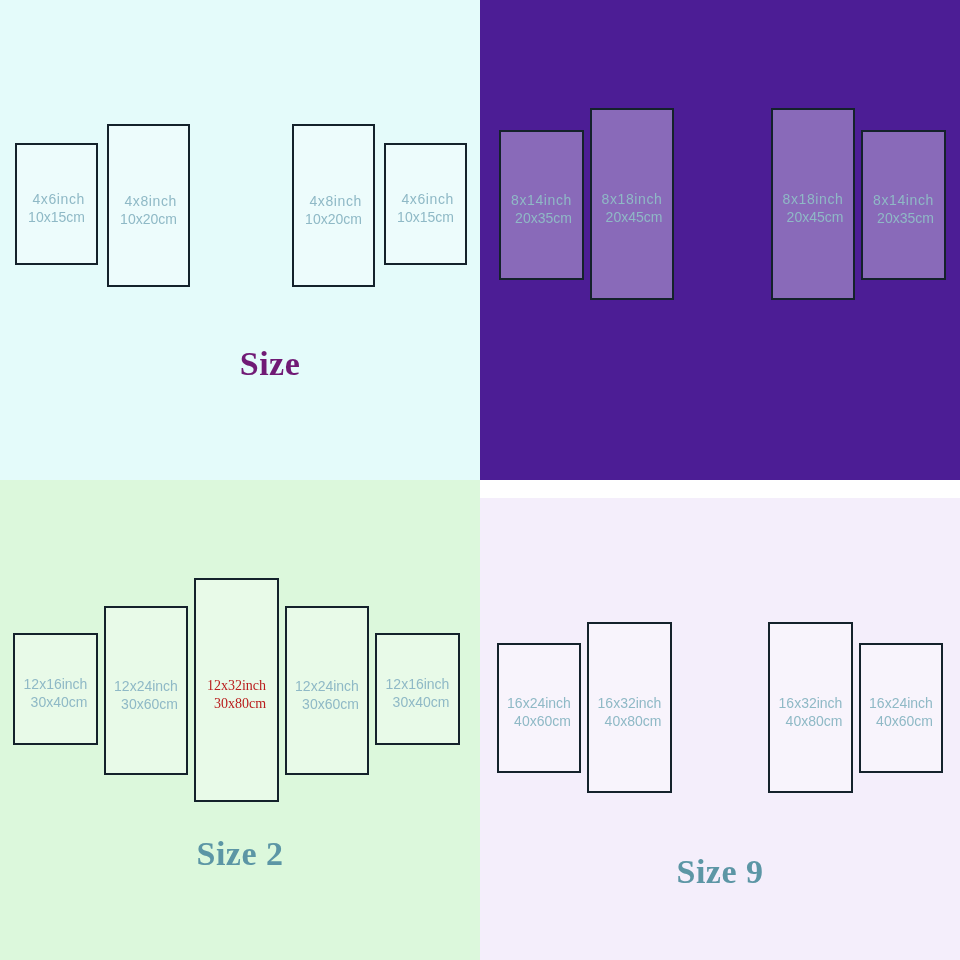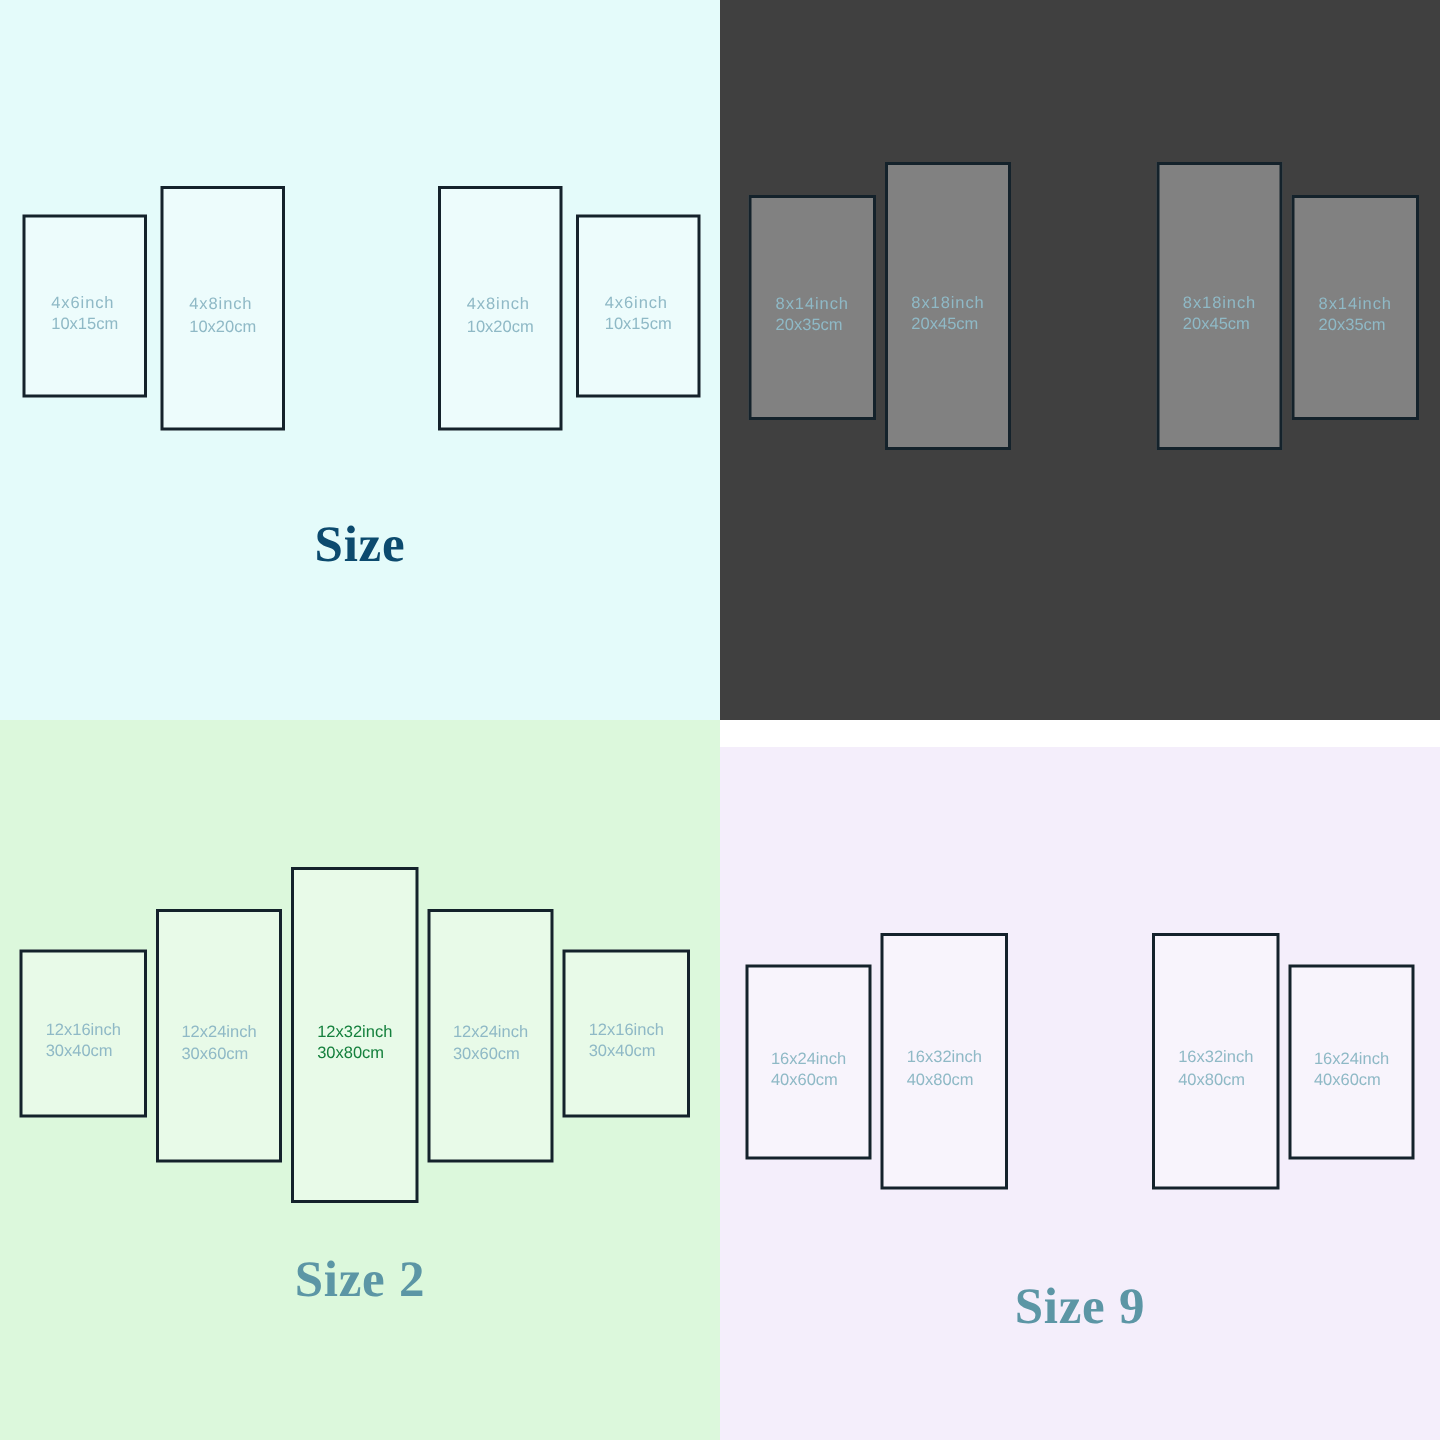"4x6inch" .panel-label { font-size: 11px -> 14px; text-align: left -> right }
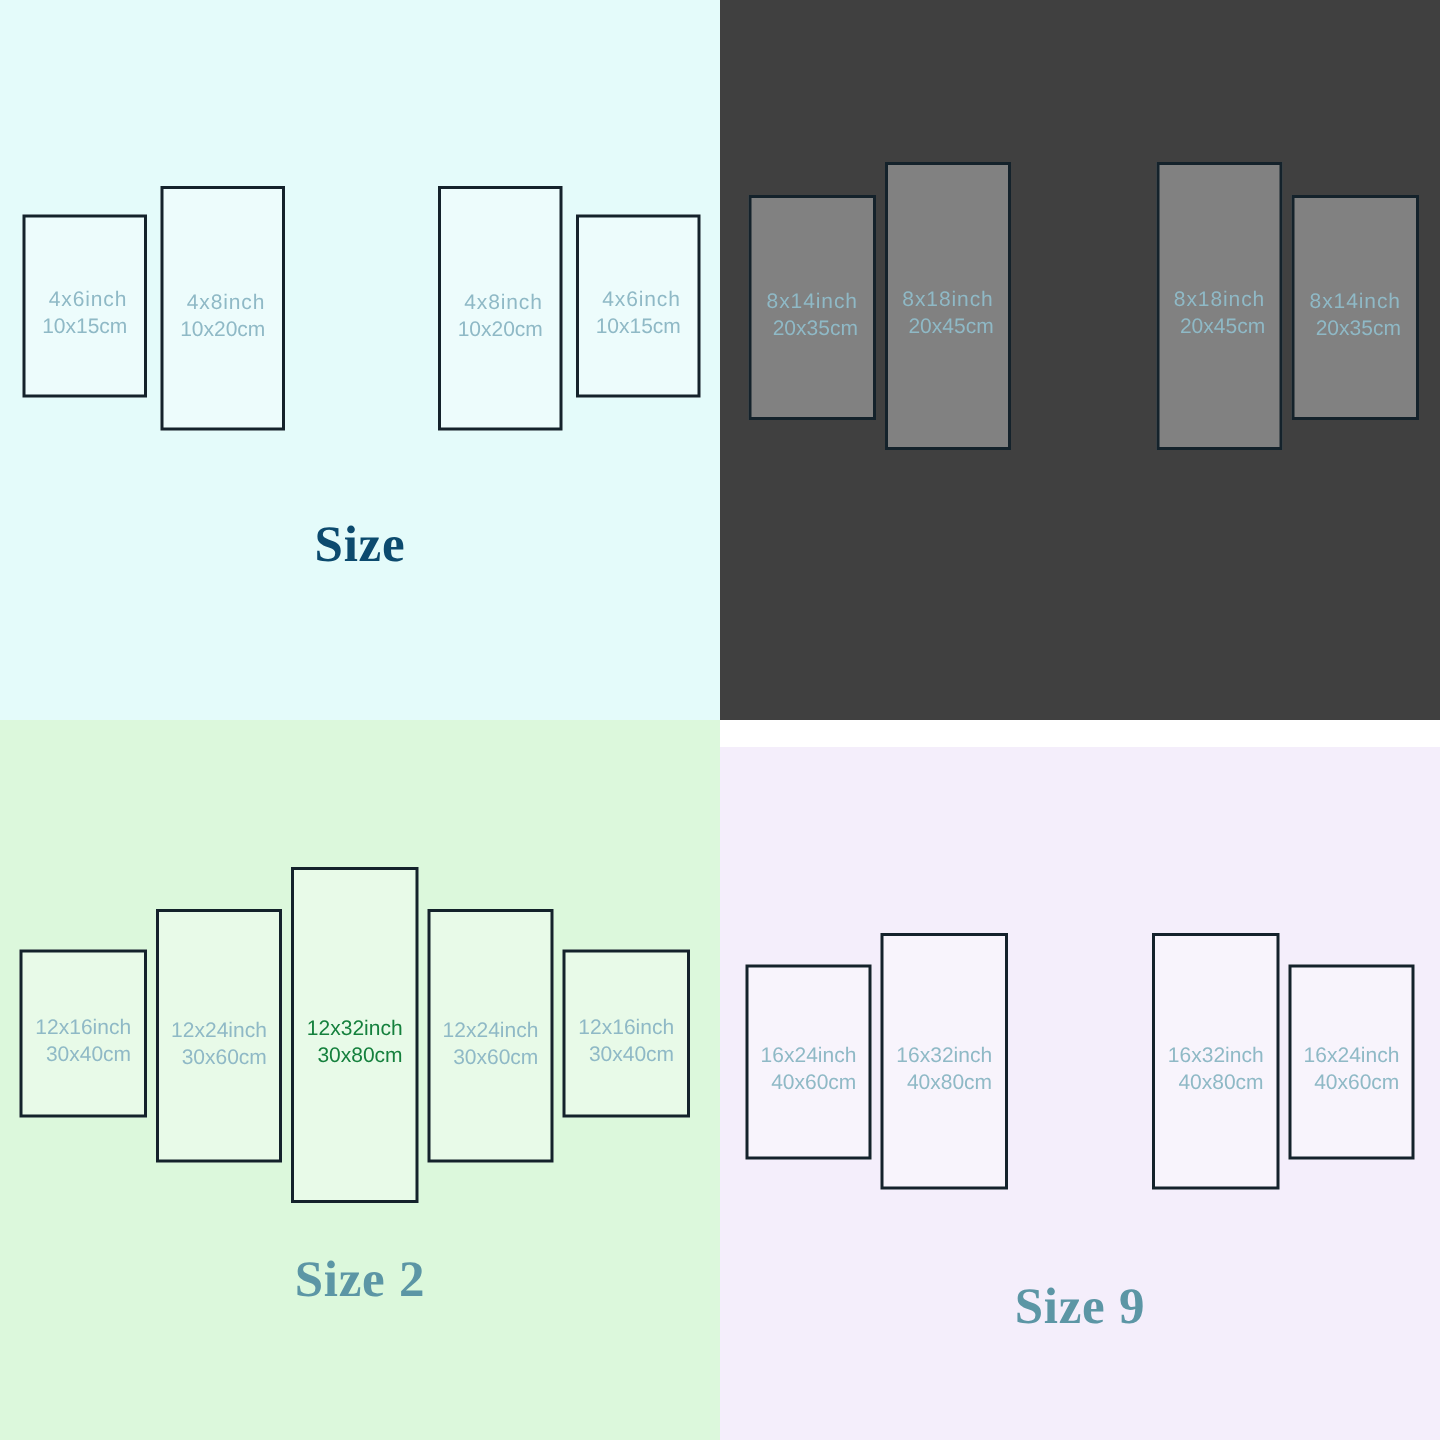"8x14inch" div.quadrant { background: #404040 -> #4c1d95 }
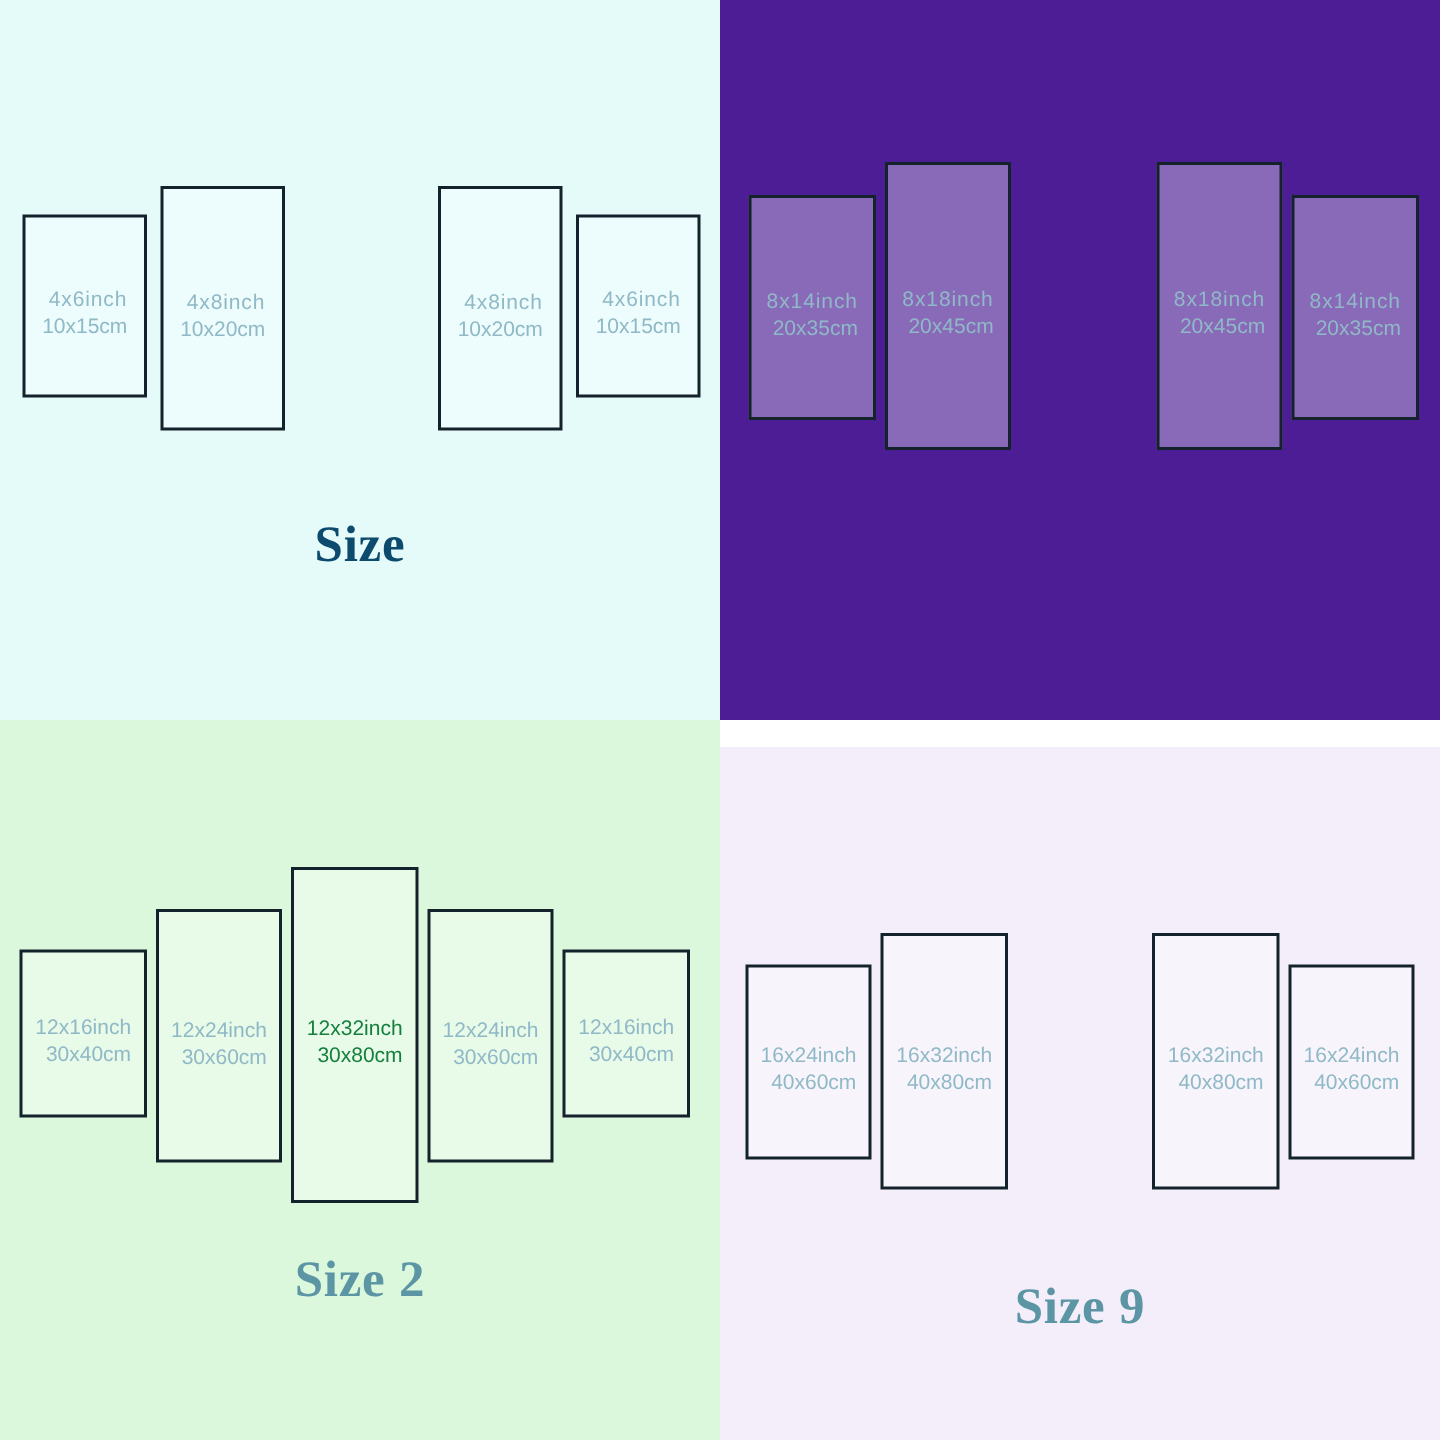"Size" div.quad-title { color: #0c4a6e -> #701a75; margin-left: none -> 30px }
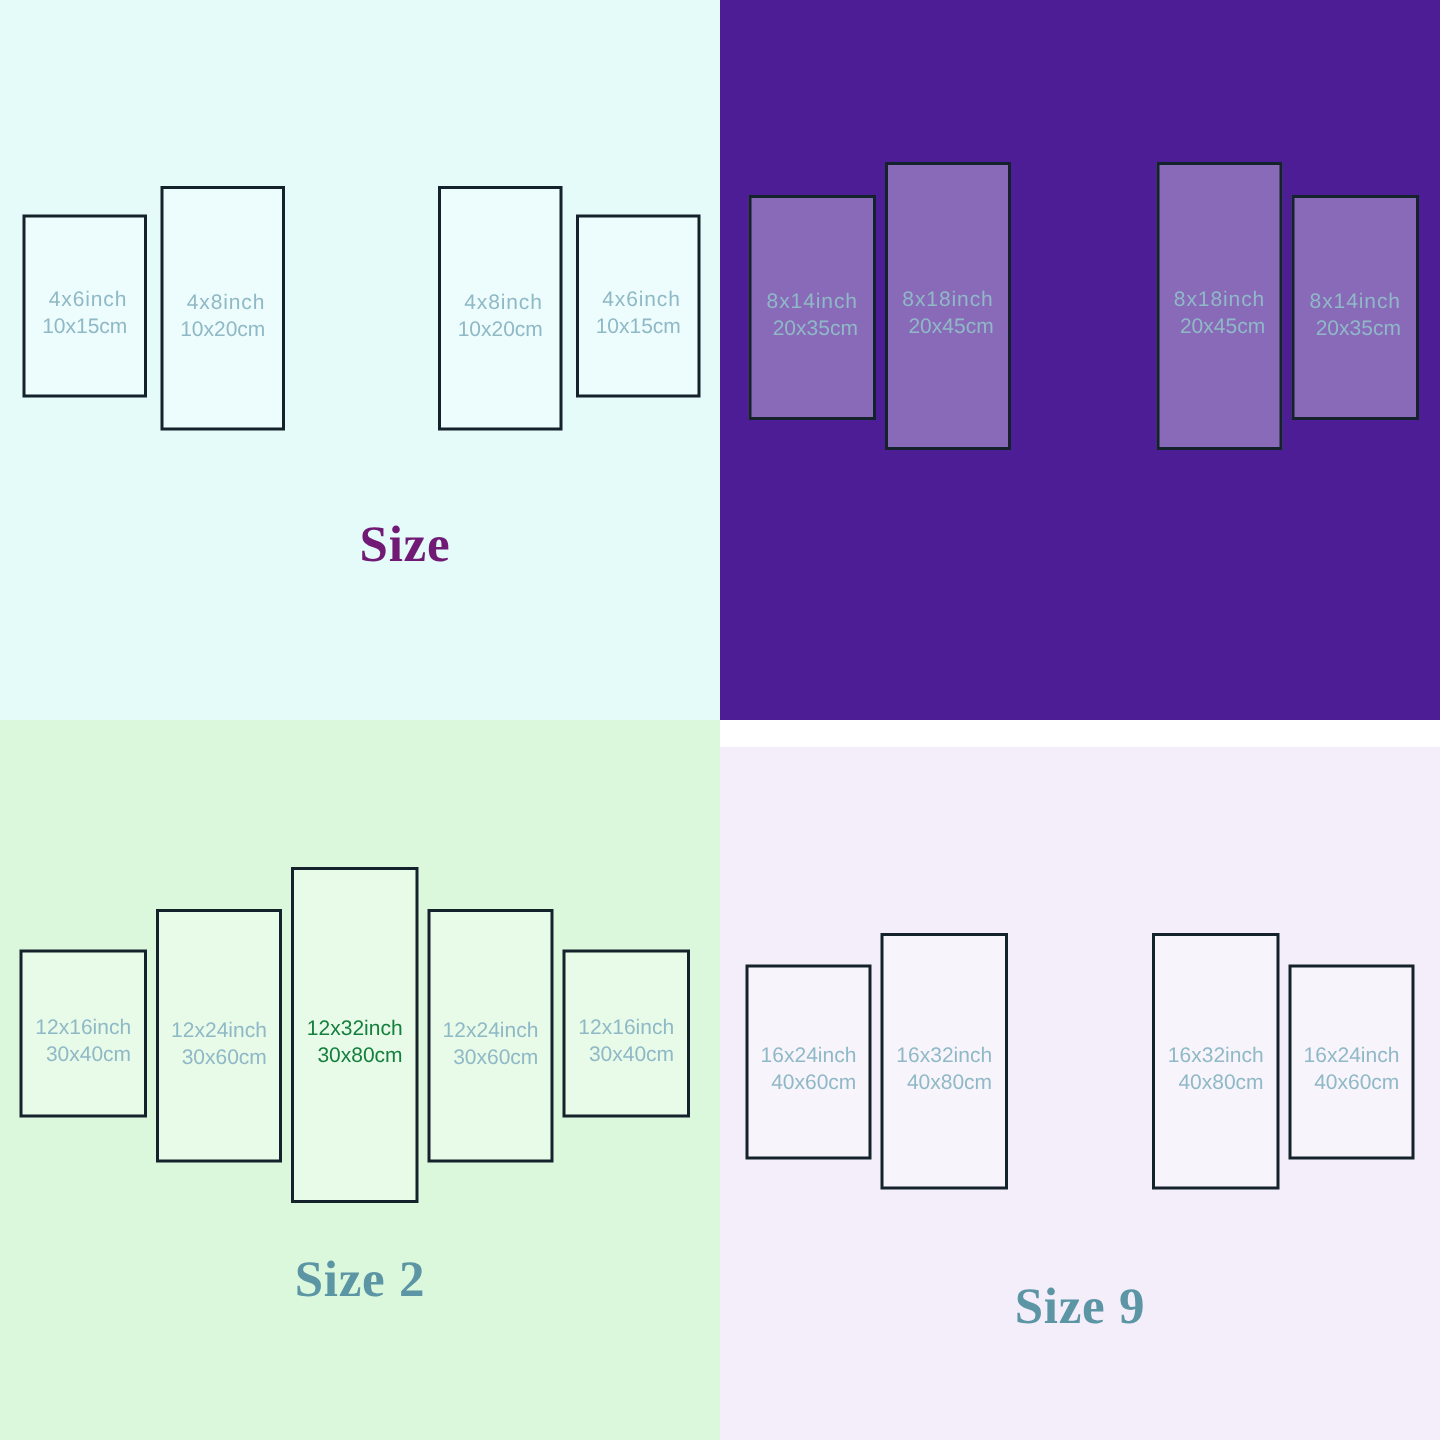"12x32inch" div.panel-label { color: #15803d -> #b91c1c; font-family: none -> Liberation Serif, serif }
